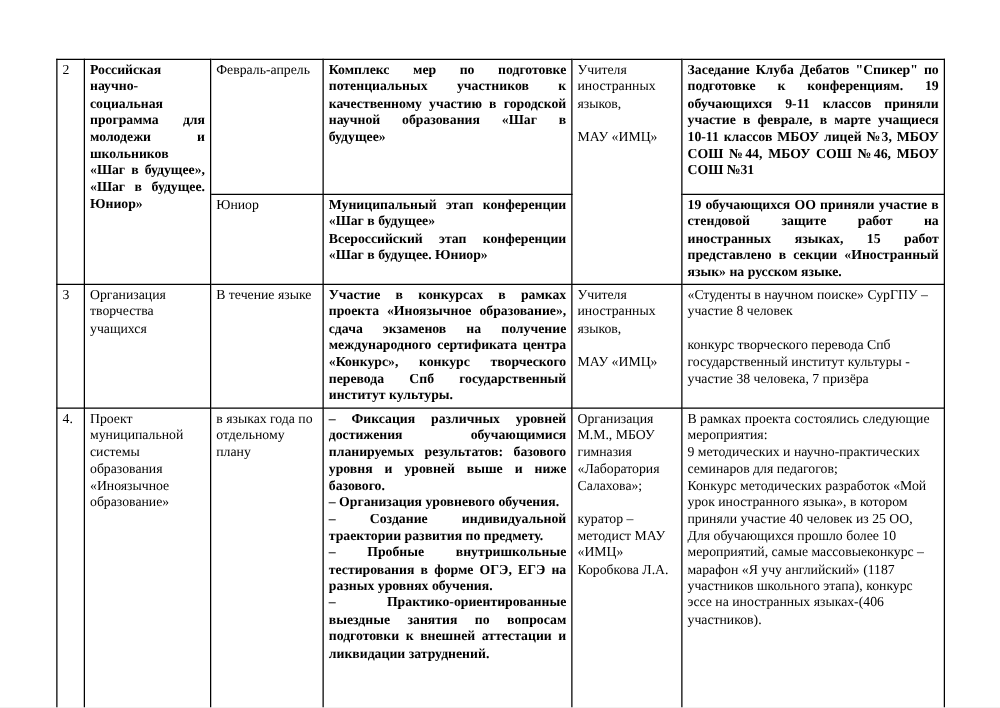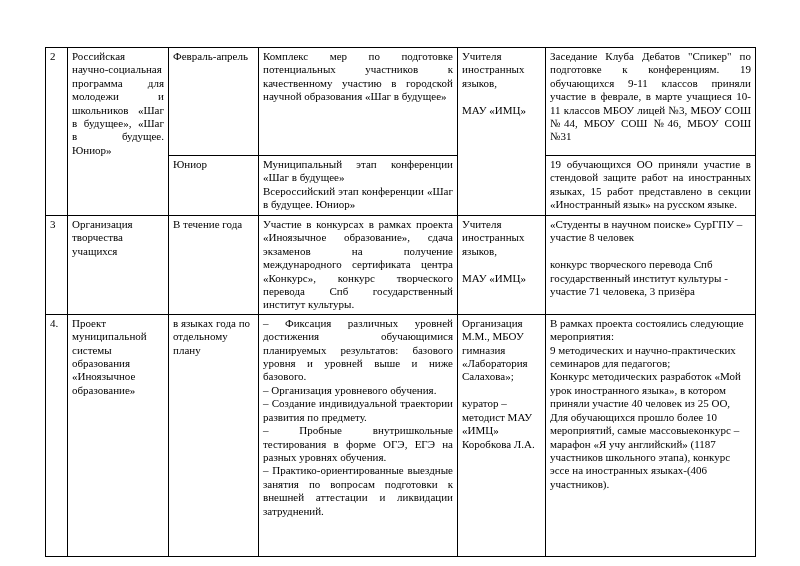"Российская научно-социальная программа" td.just { font-weight: none -> bold }
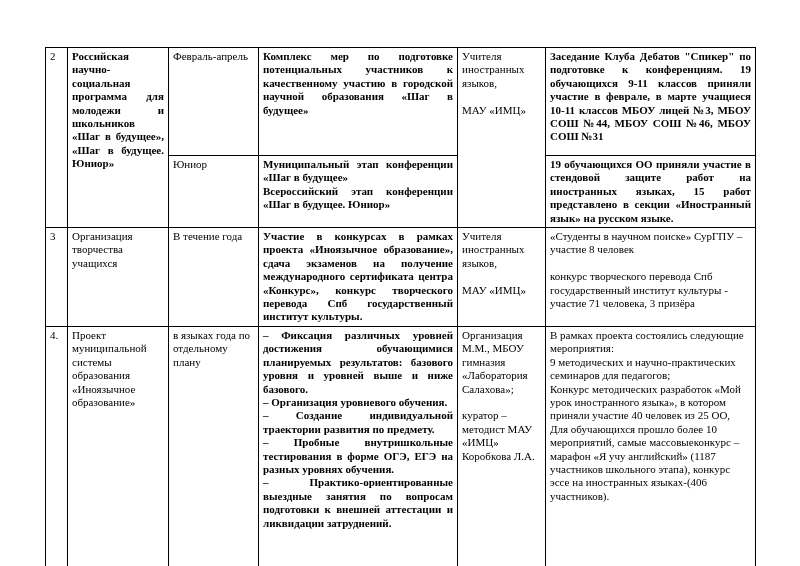"В течение года" td { text: года -> языке }
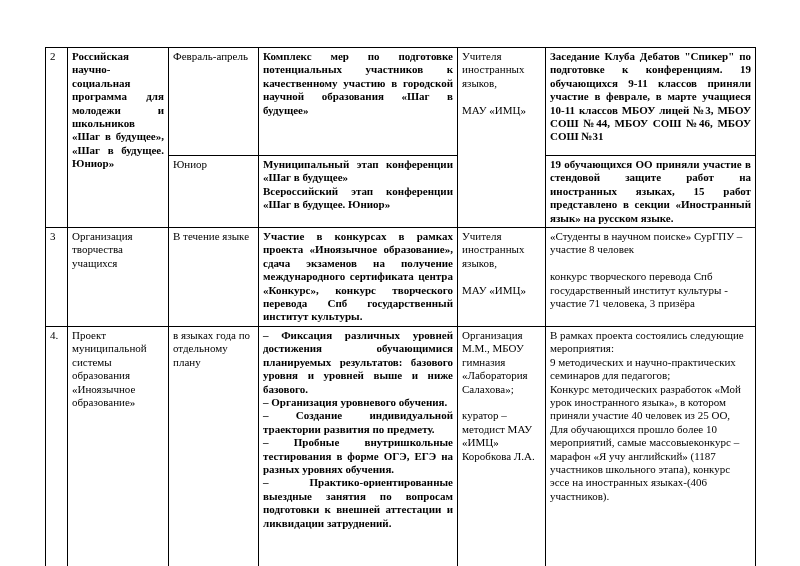"«Студенты в научном поиске» СурГПУ" td { text: 71 человека, 3 -> 38 человека, 7 }
